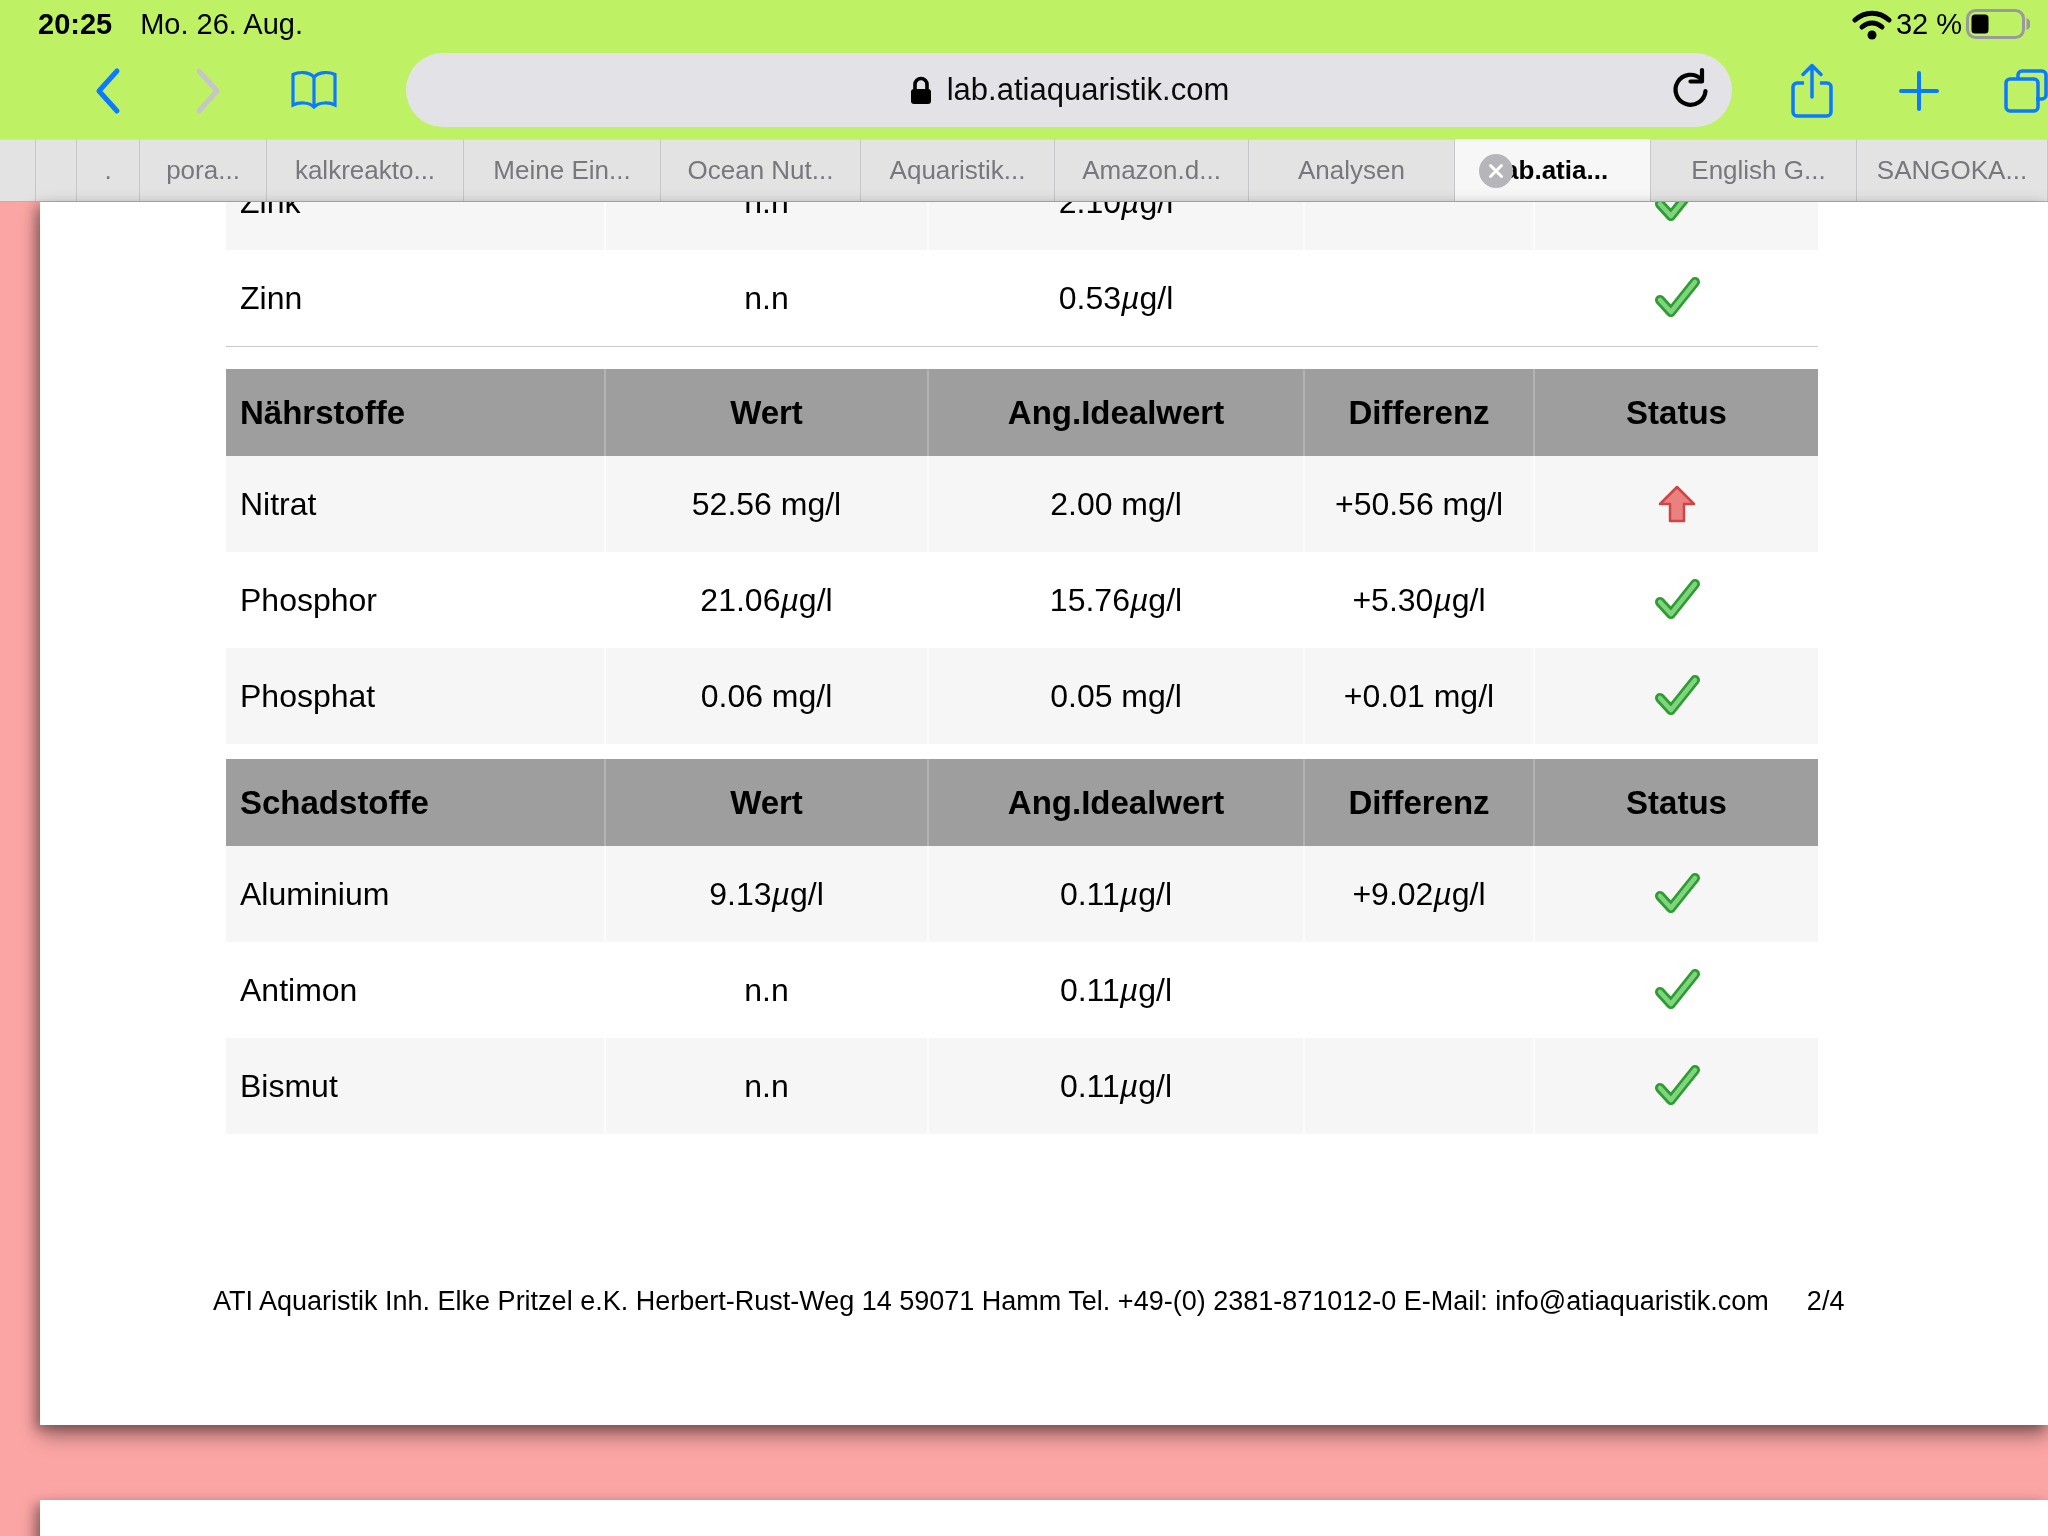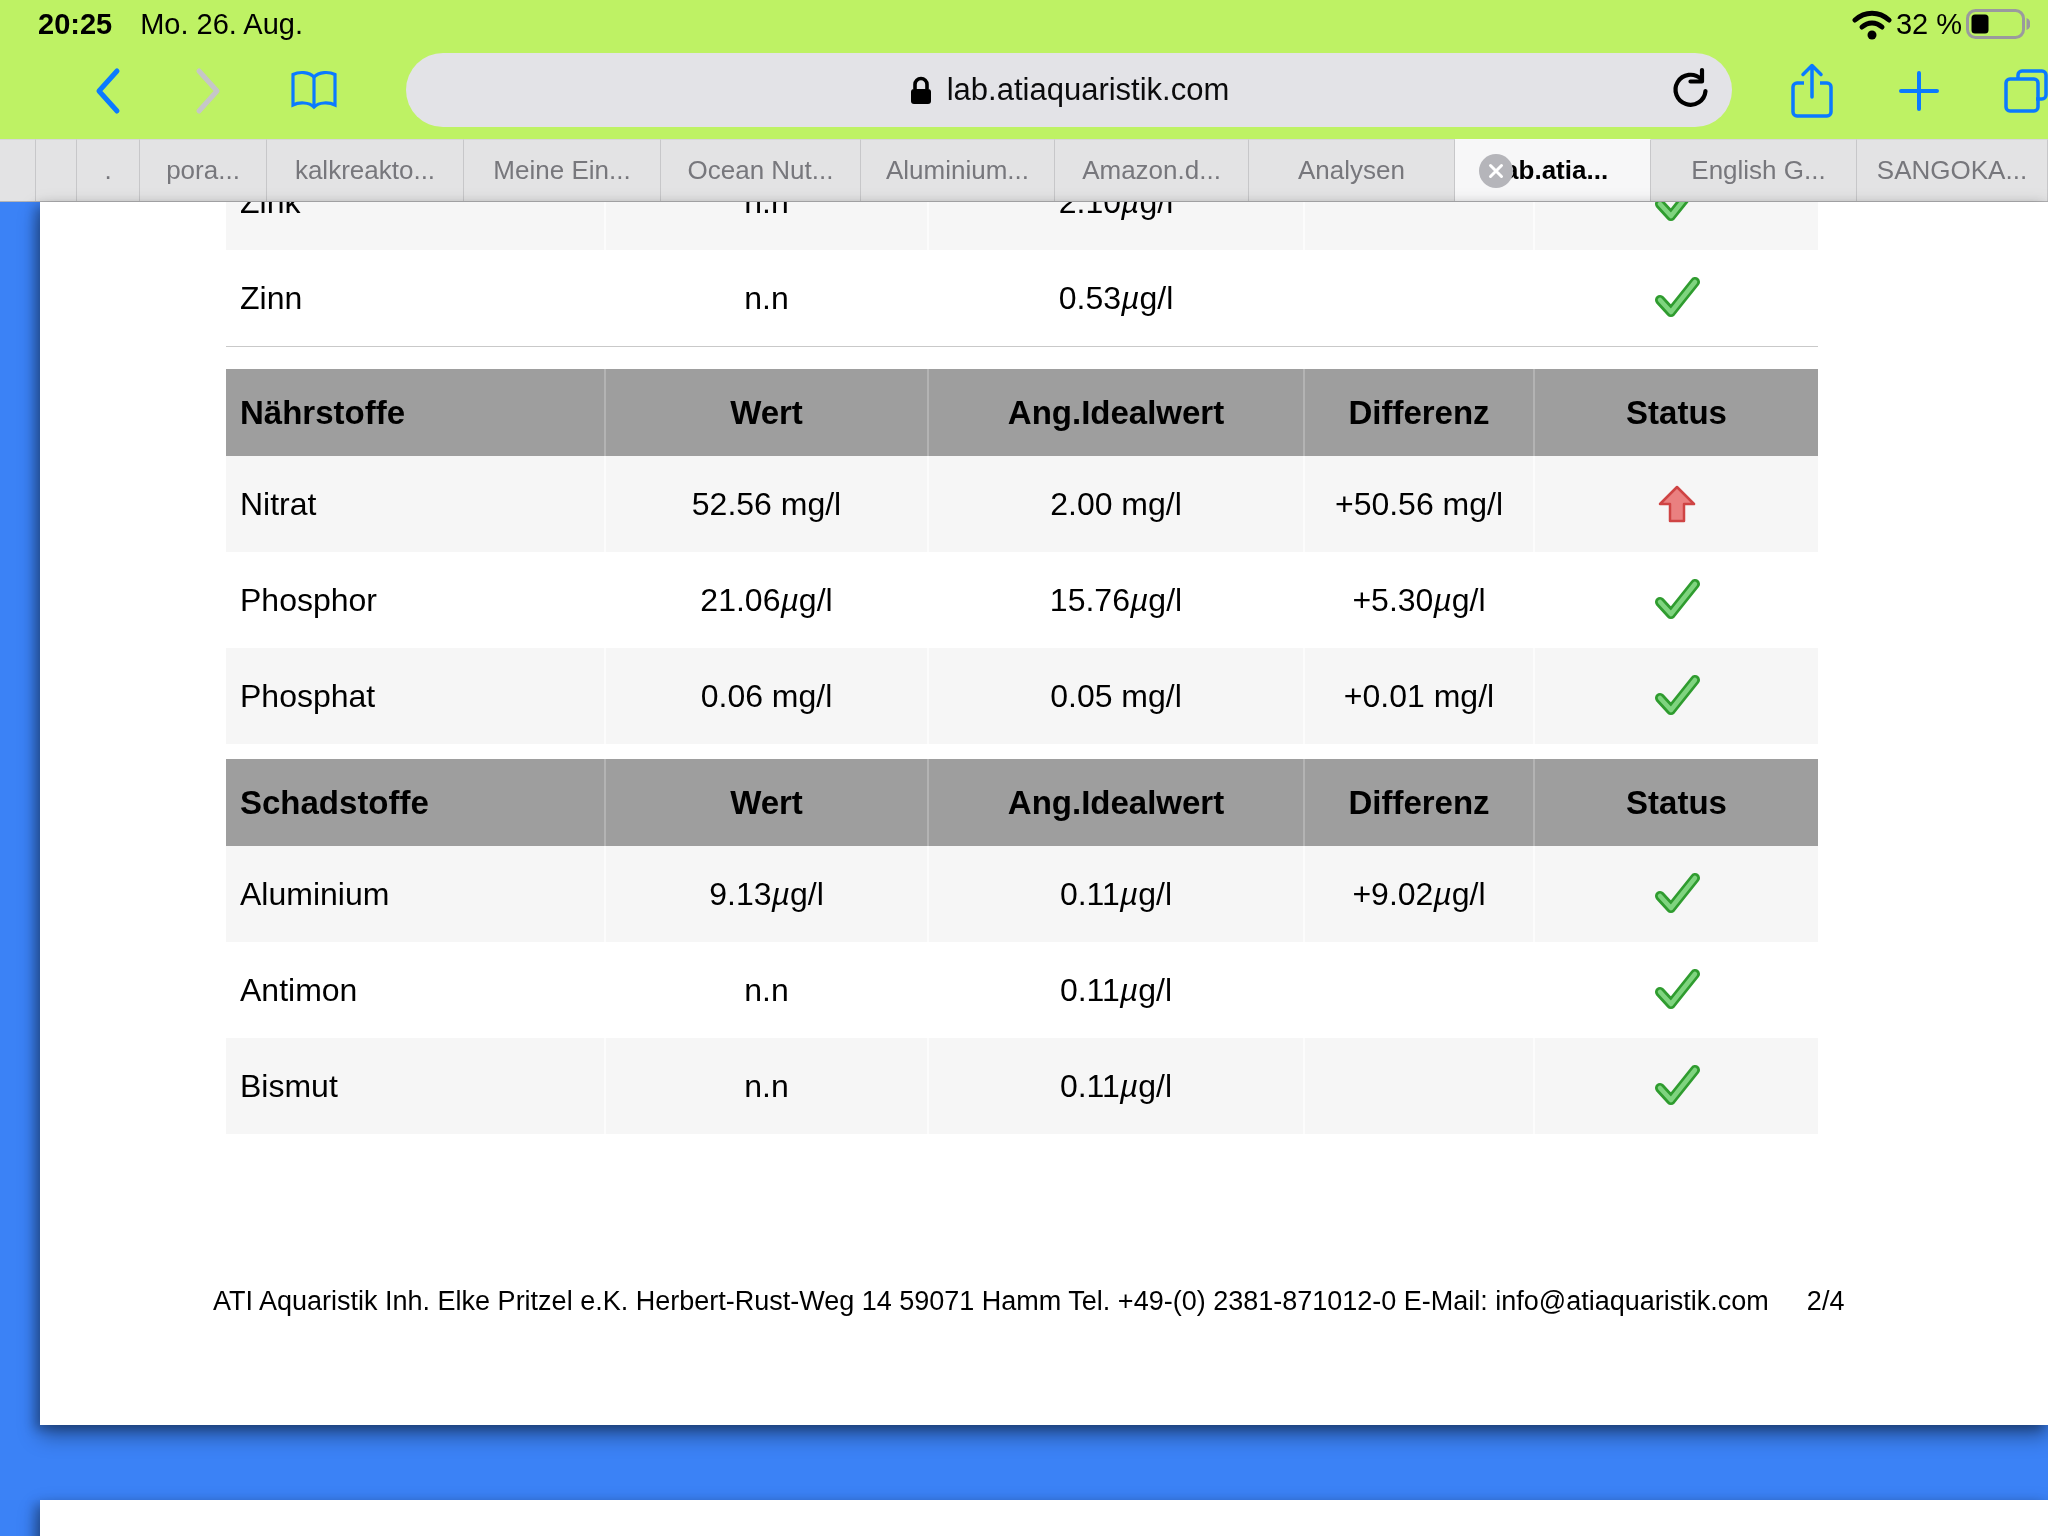"Aluminium..." span.tab-label { text: Aluminium -> Aquaristik }
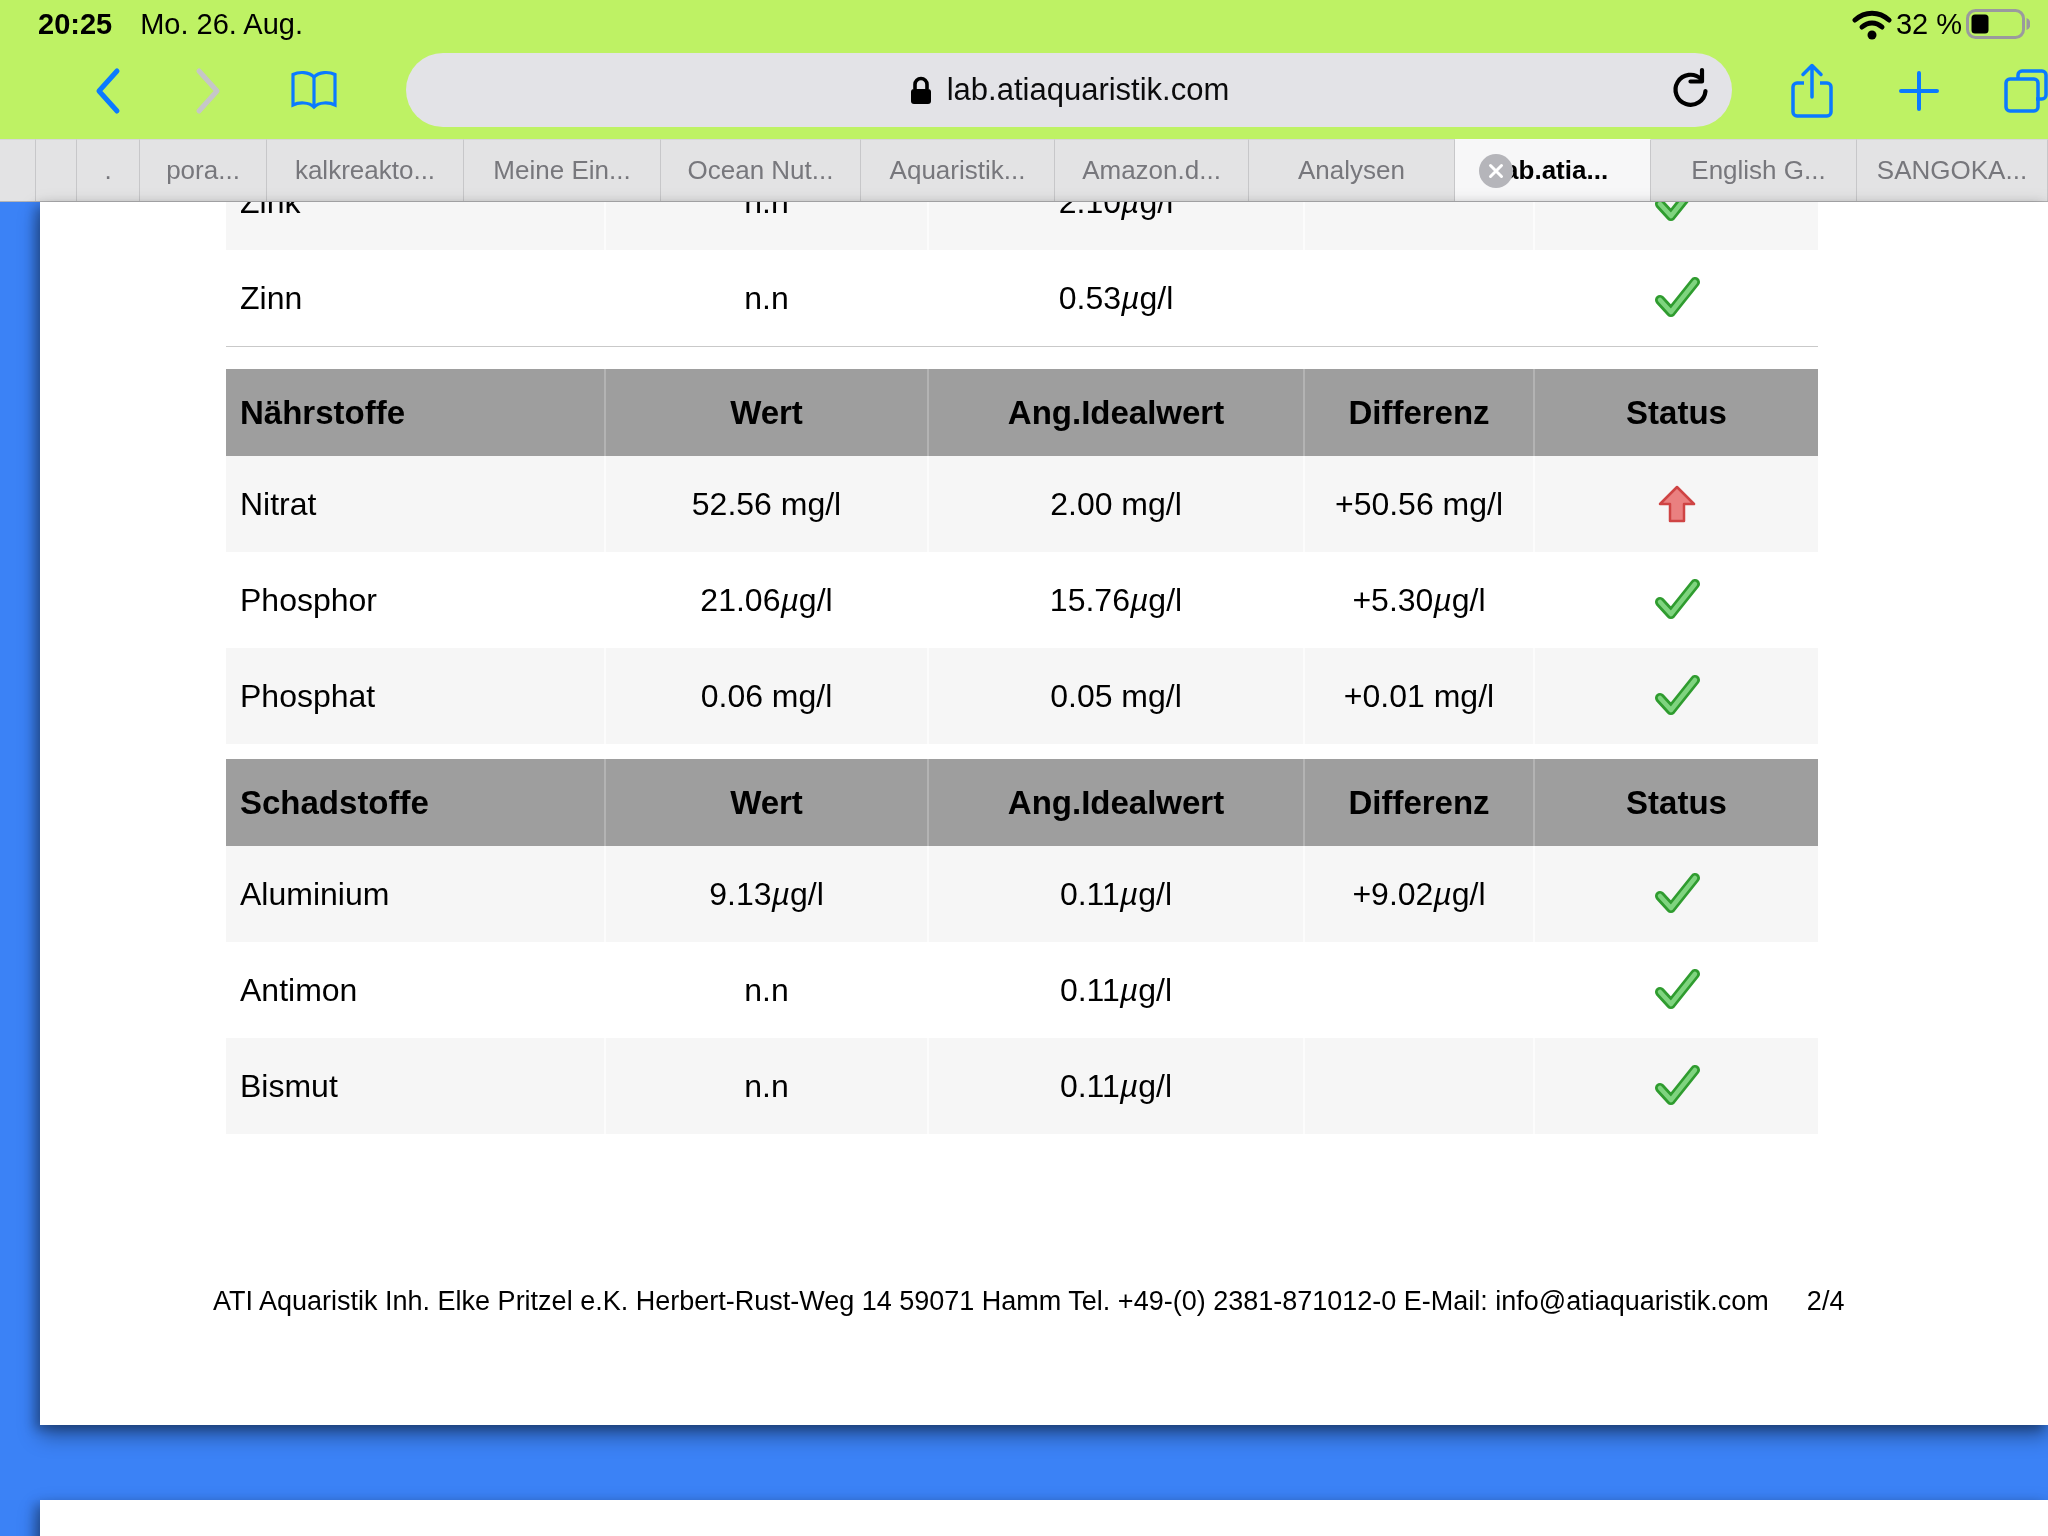"Zink" .content { background: #3b82f6 -> #fca5a5 }
